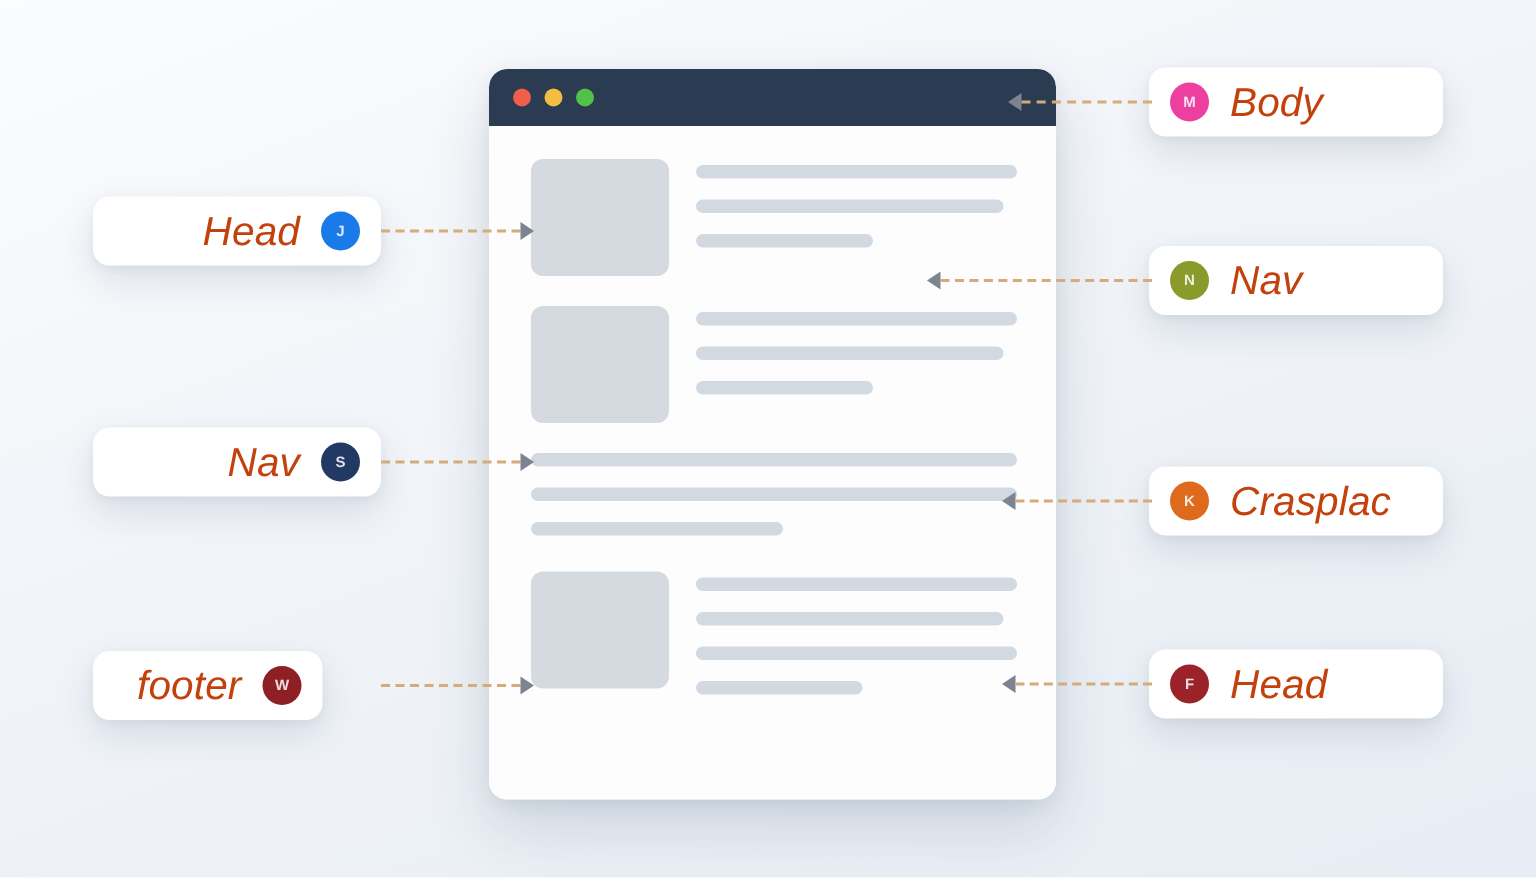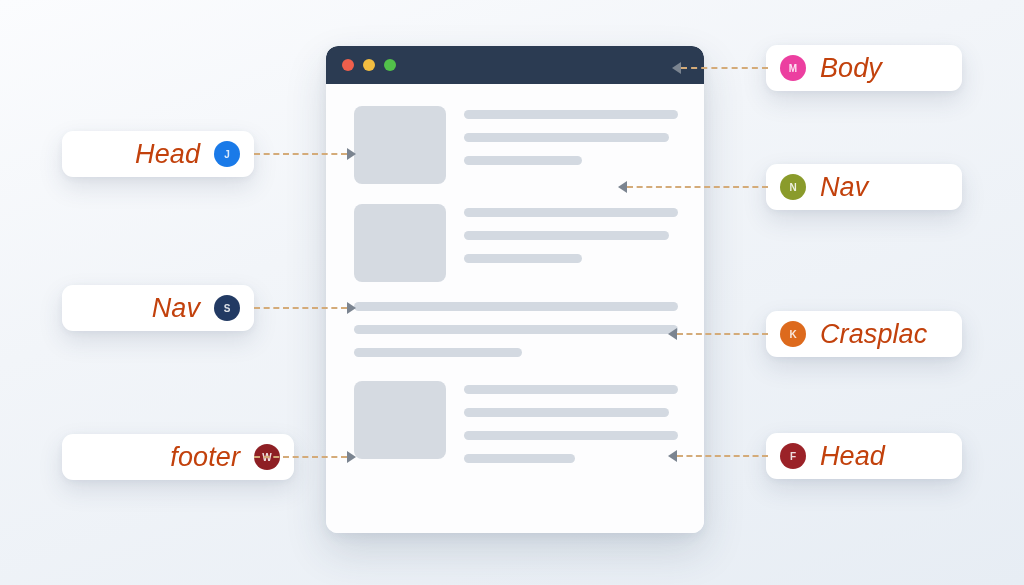"footer" div.pill { width: 232px -> 153px }
